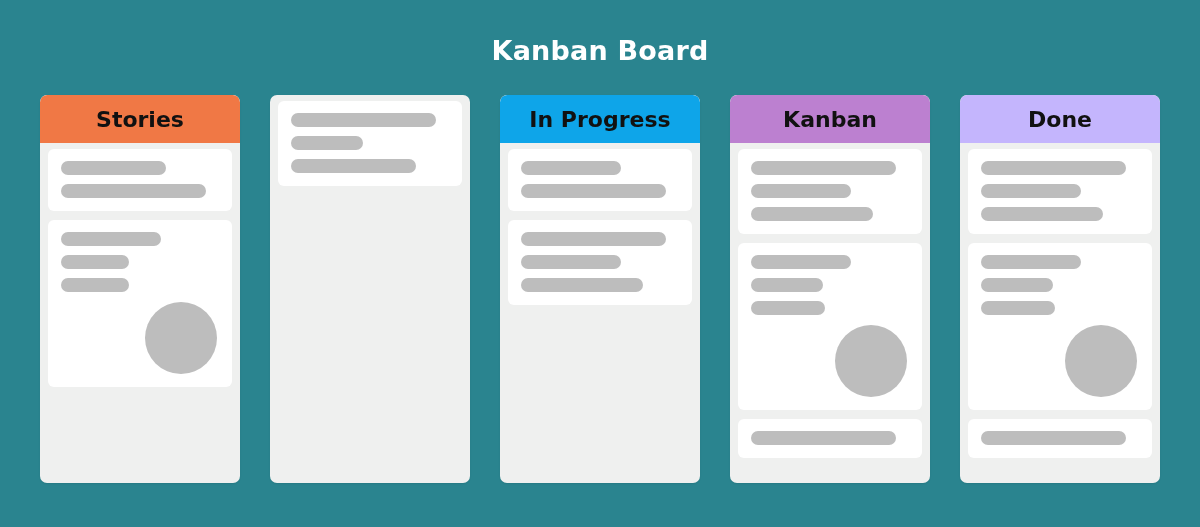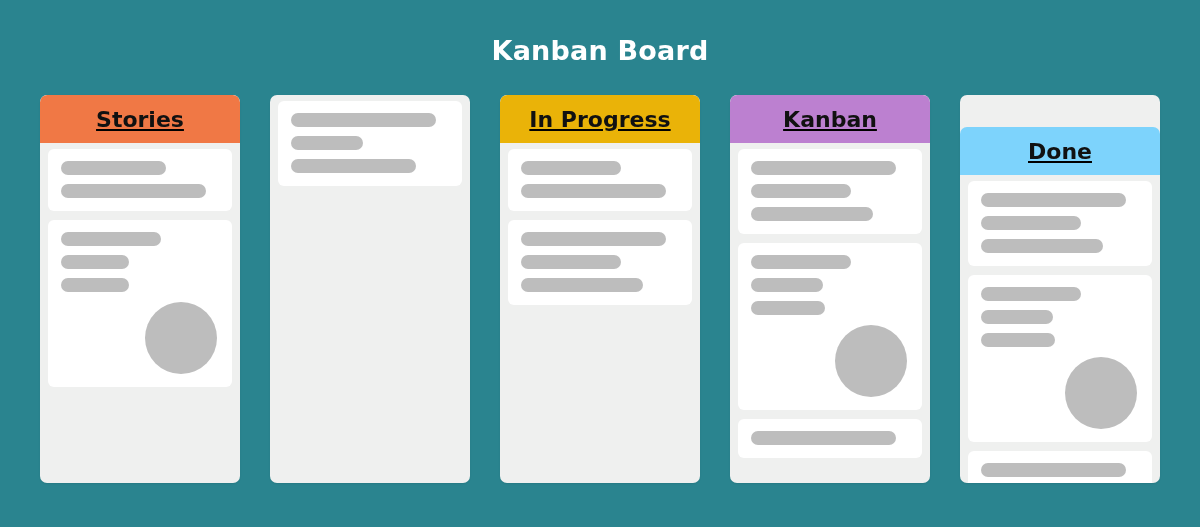"Stories" .column { text-decoration: underline -> none }
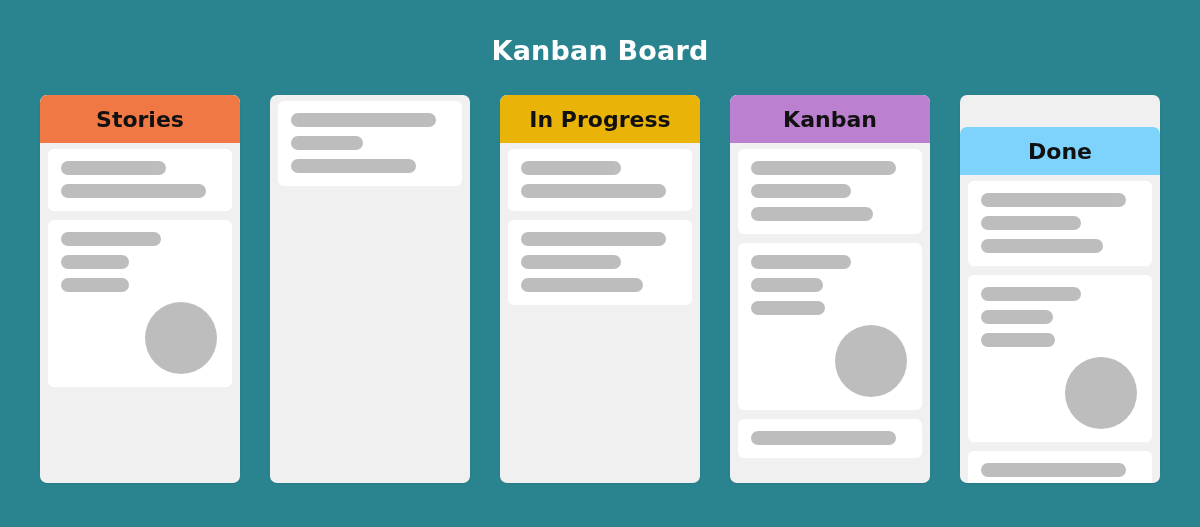"In Progress" div.column-header { background: #eab308 -> #0ea5e9 }
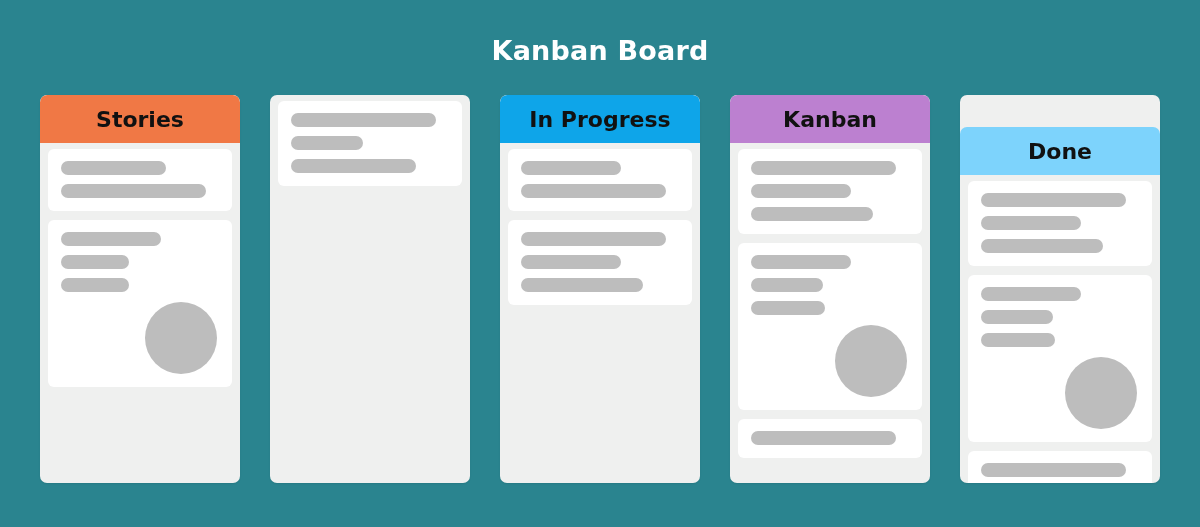"Done" div.column-header { background: #7dd3fc -> #c4b5fd; margin-top: 32px -> none }
